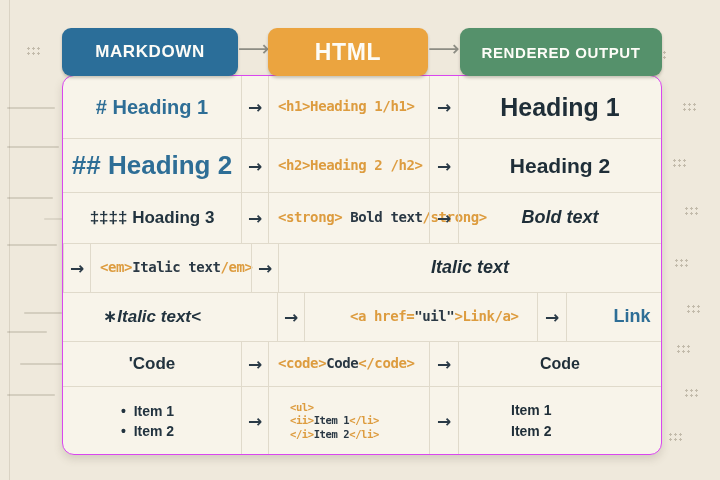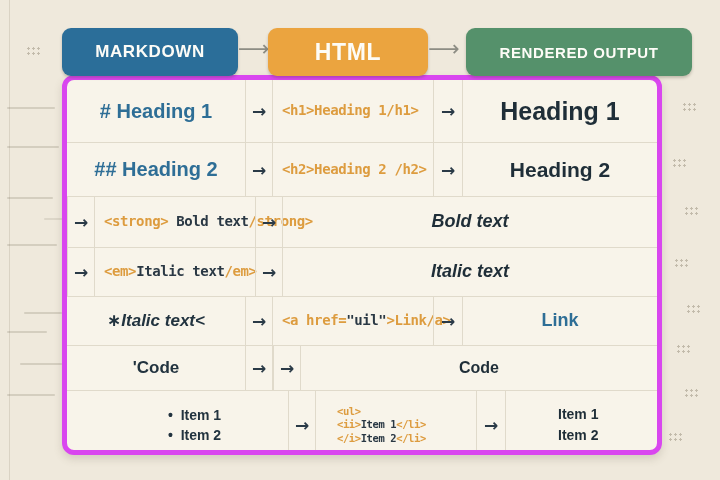"RENDERED OUTPUT" .pill-rendered { margin-left: 6px -> none; width: 226px -> 202px }
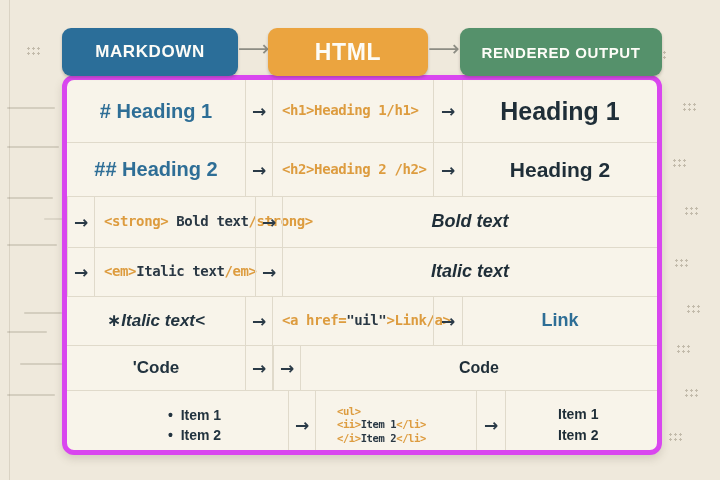"# Heading 1" .card { border: 5px solid #d946ef -> 1px solid #d946ef }
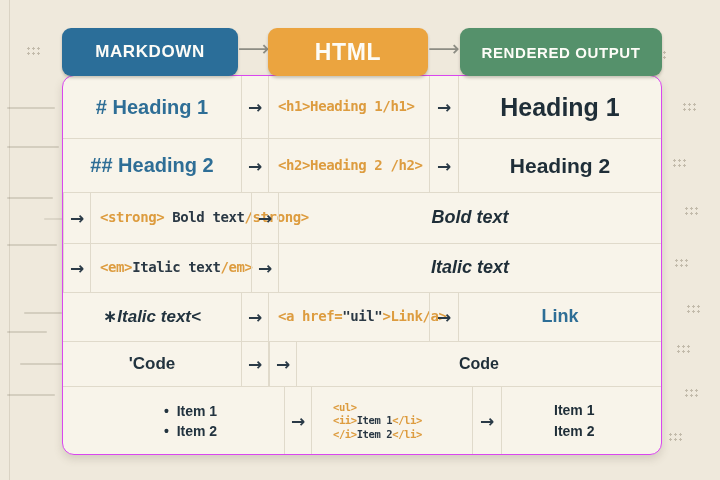"## Heading 2" [data-kind="h2"] .mline { font-size: 20px -> 26px }
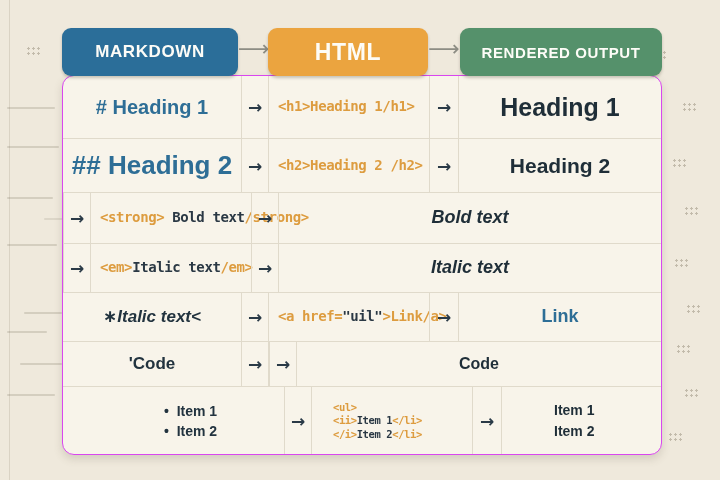"‡‡‡‡ Hoading 3" div.cell { html: none -> <div> <div>‡‡‡‡ Hoading 3</div> </div> }
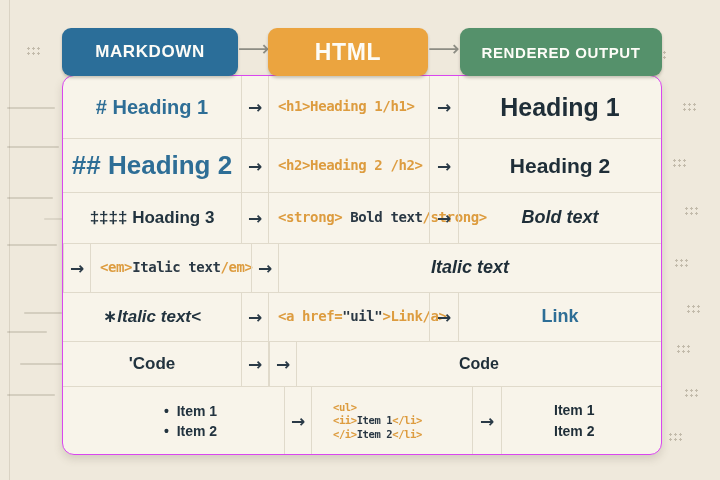"∗Italic text<" .row:nth-child(5) { gap: none -> 36px }
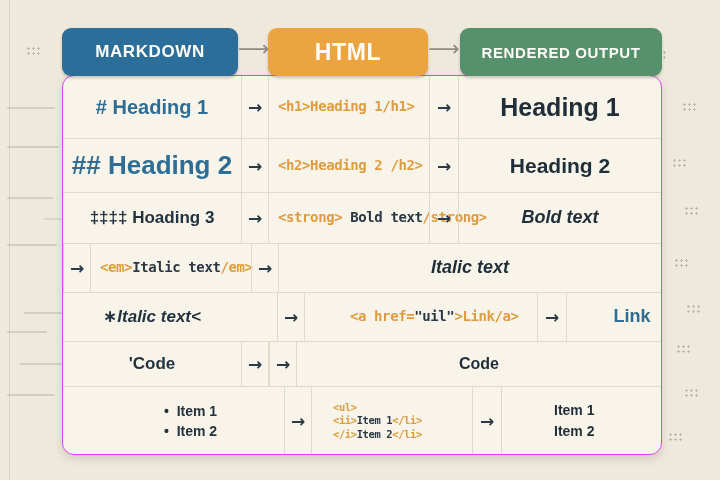"<code>Code</code>" div.cell { html: none -> <div> <div><span>&lt;code&gt;</span><span>Code</span><span>&lt;/code&gt;</span></div> </div> }
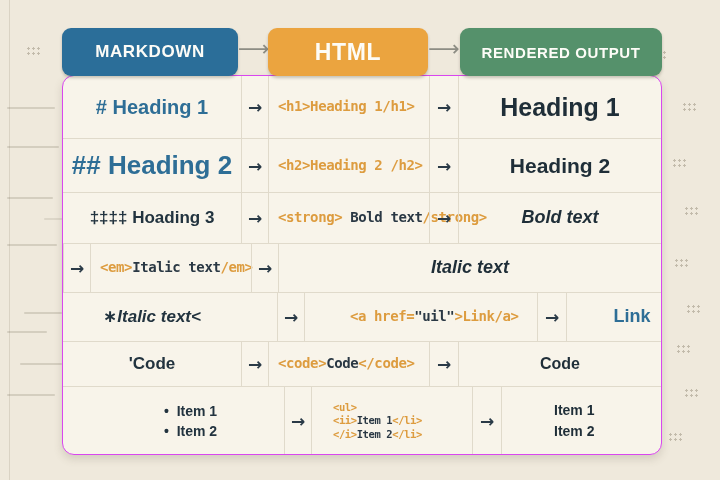"• Item 1" .row:nth-child(7) { padding-left: 43px -> none }
